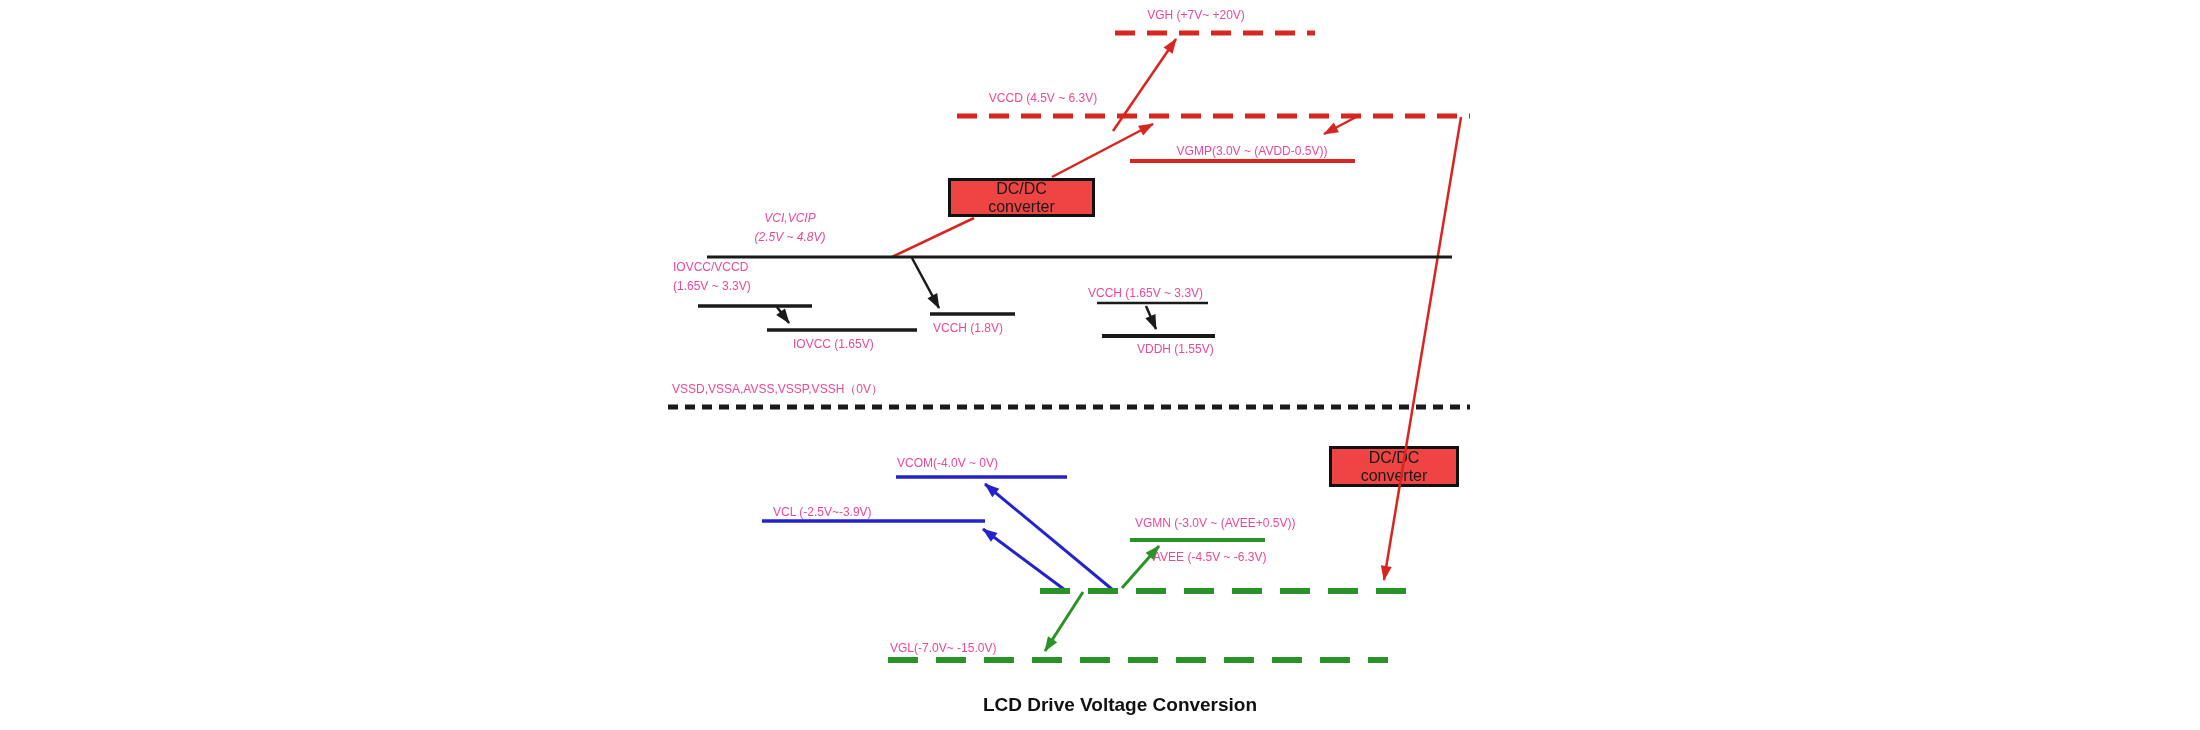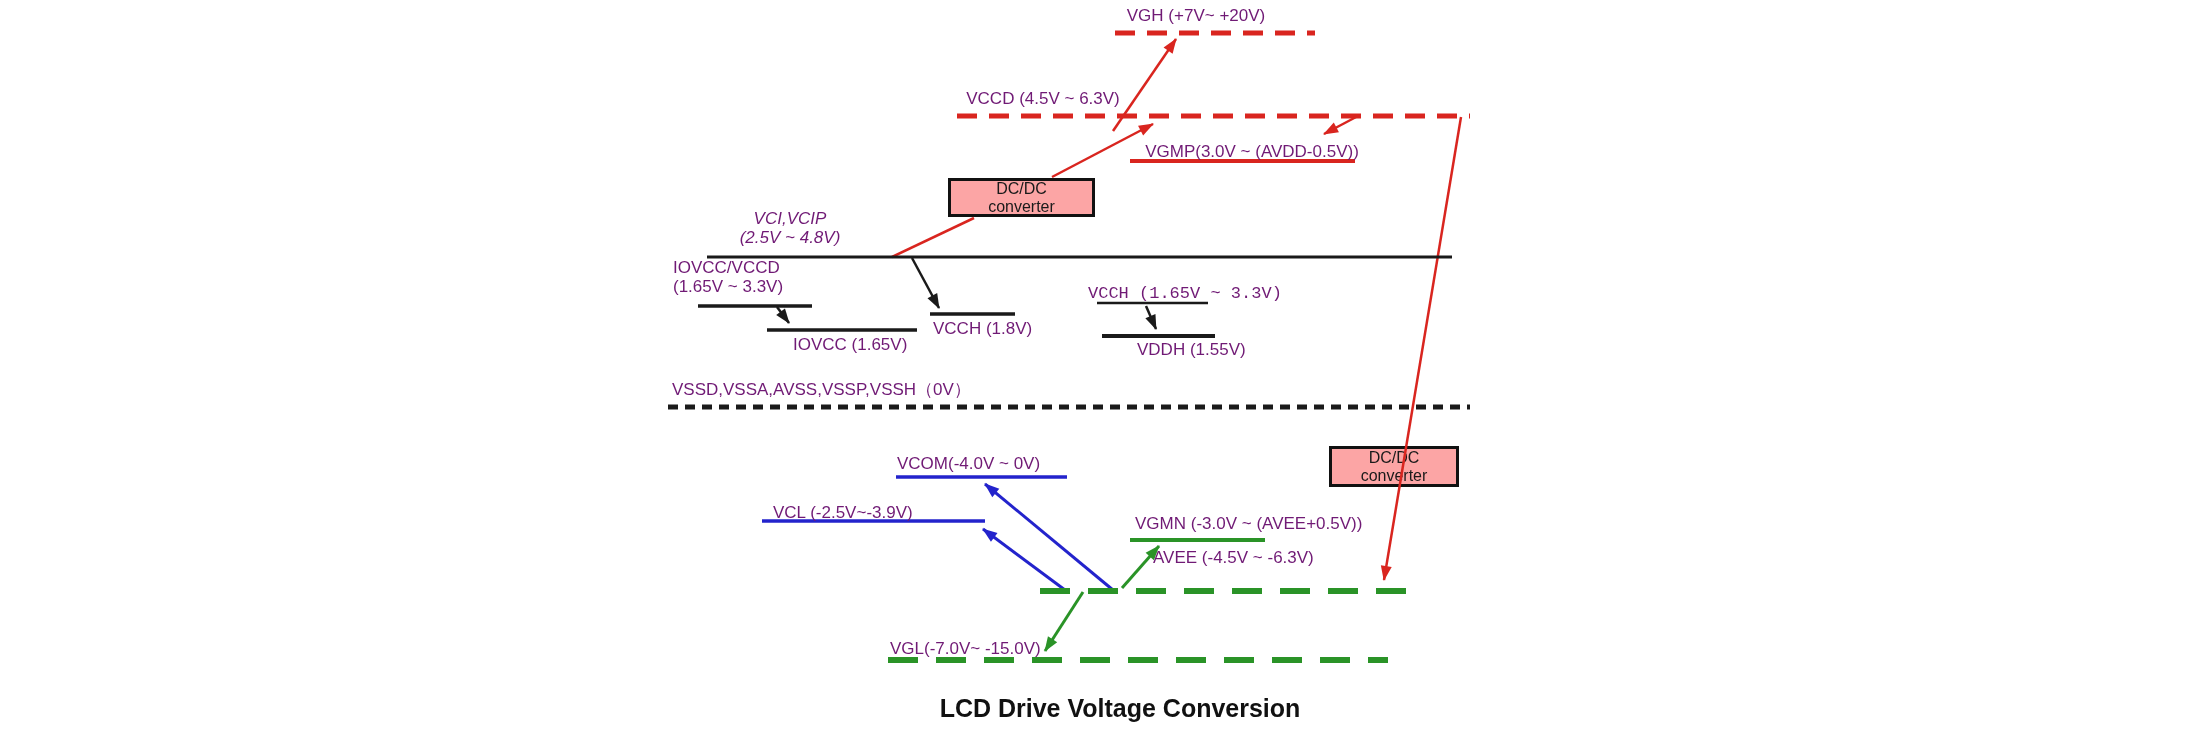"VGH (+7V~ +20V)" .lbl { color: #701a75 -> #ec4899; font-size: 17px -> 12px }
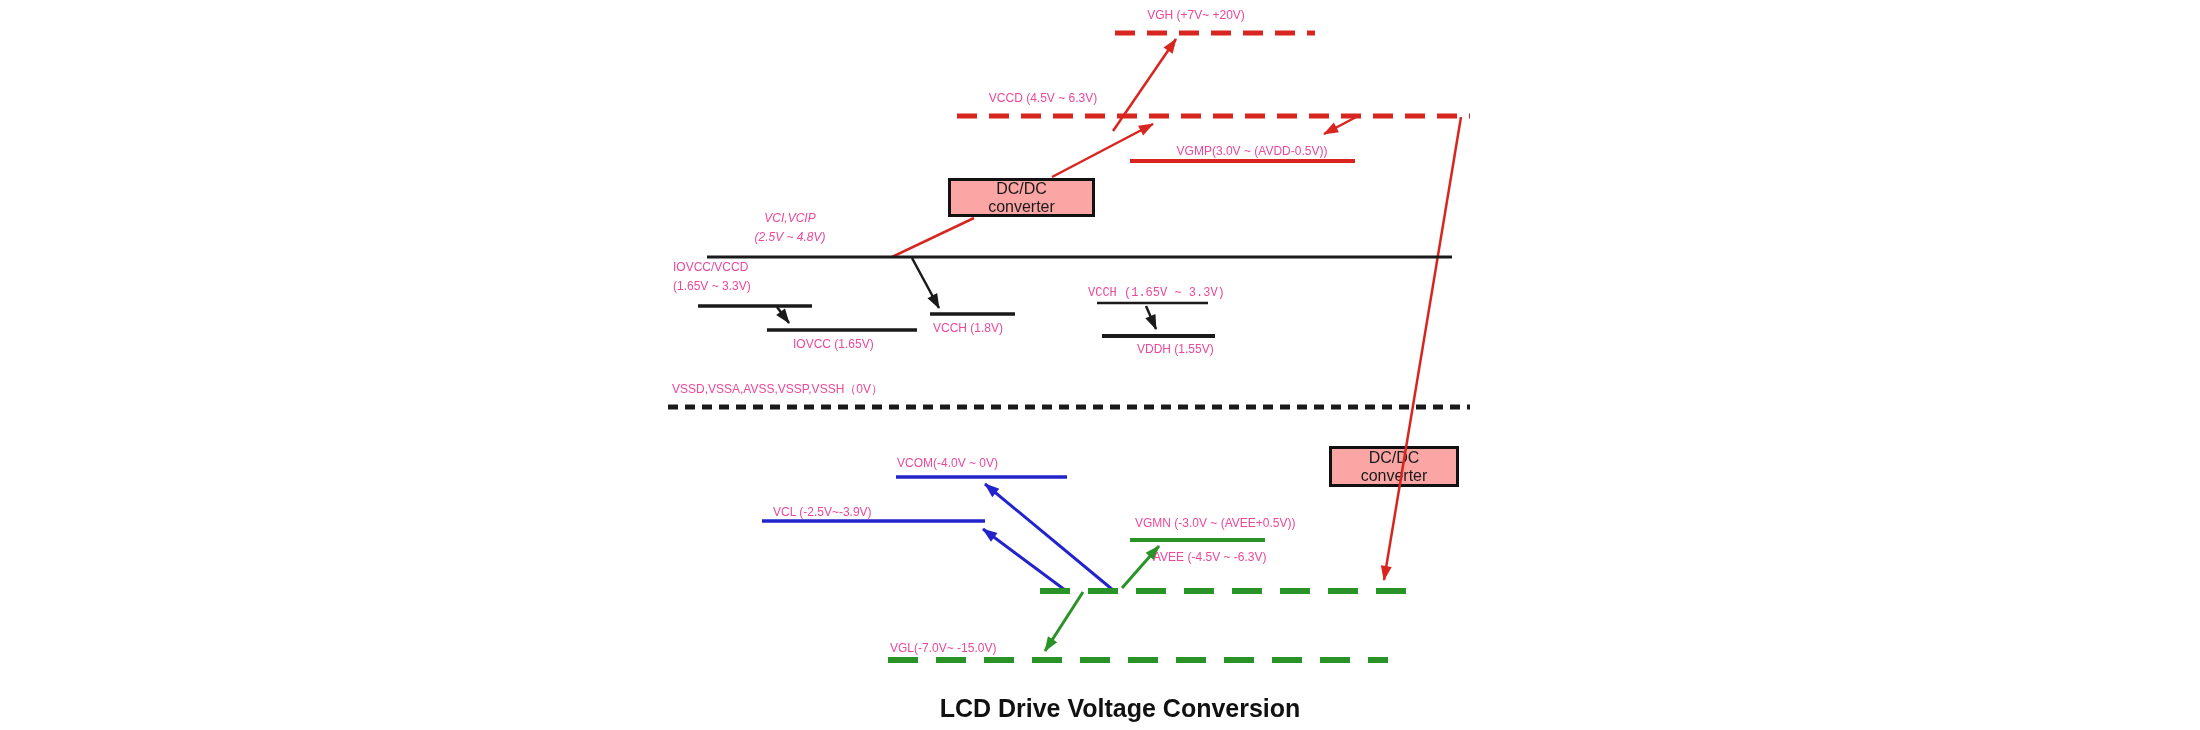"DC/DC" .dcdc { background: #fca5a5 -> #ef4444 }
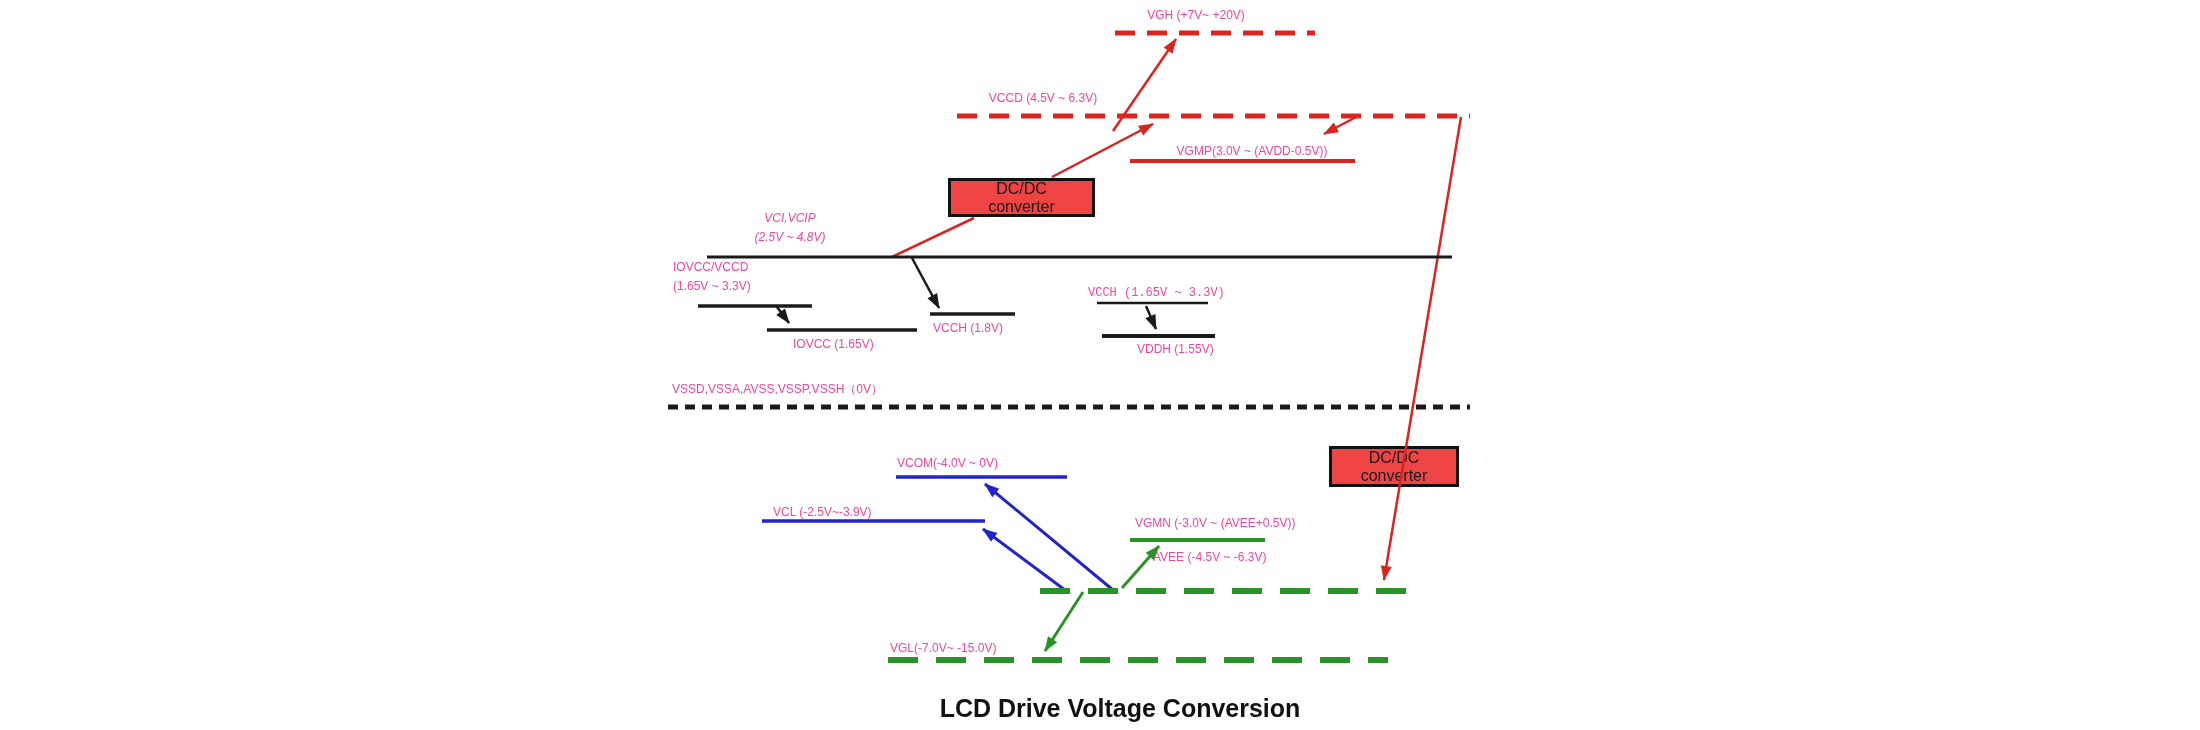"VCCH (1.65V ~ 3.3V)" div.lbl { font-family: Liberation Mono, monospace -> none }
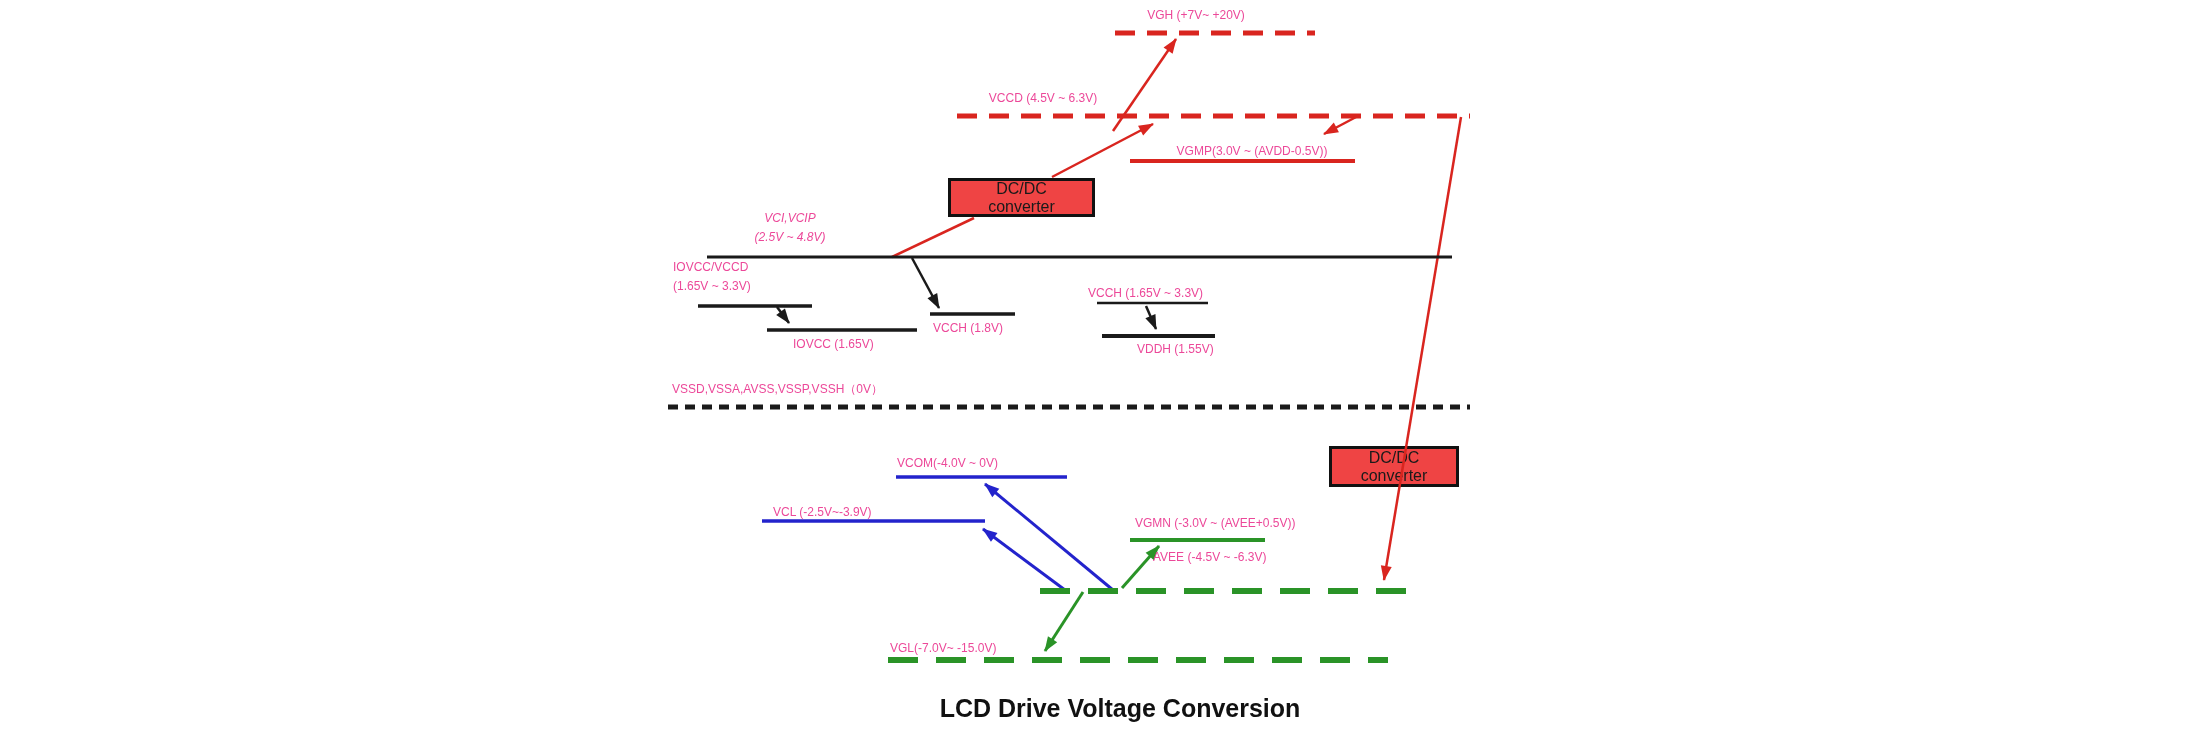"LCD Drive Voltage Conversion" #diagram-title { font-size: 25px -> 19px }
